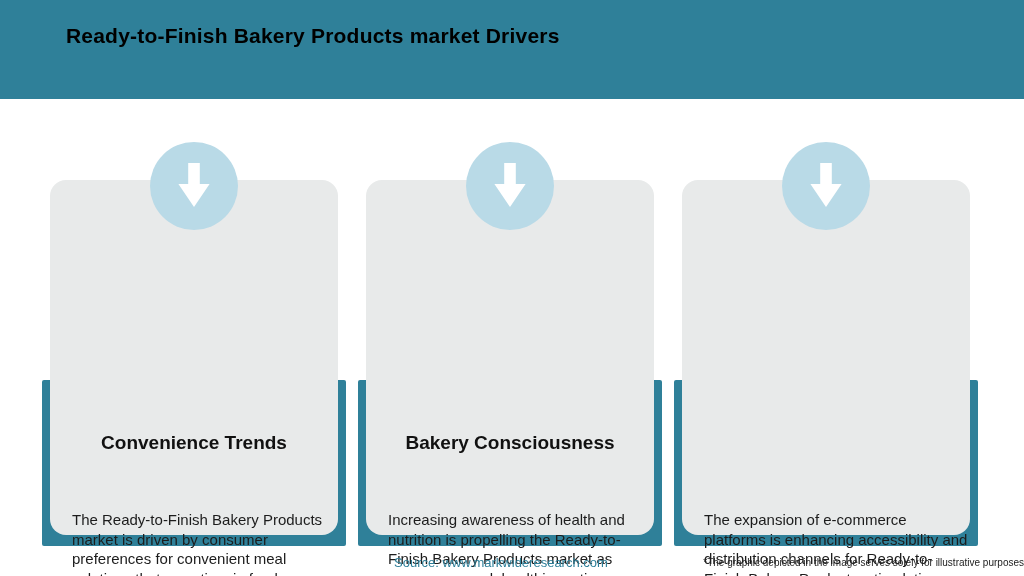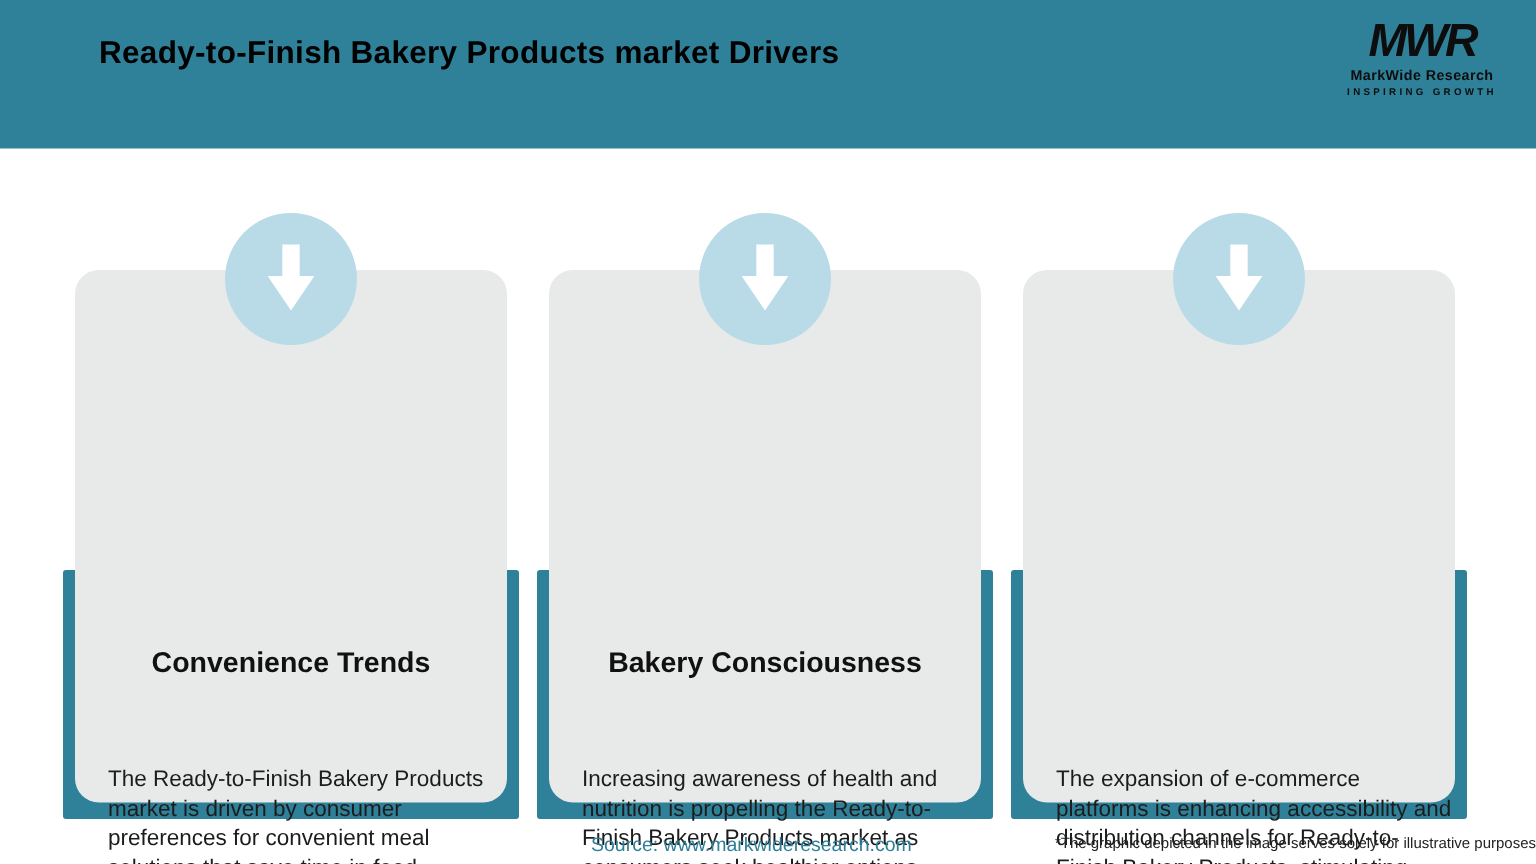"MWR" div.logo { html: <div> <span>MWR</span> <span>MarkWide Research</span> <span>INSPIRING GROWTH</span> </div> -> none }
